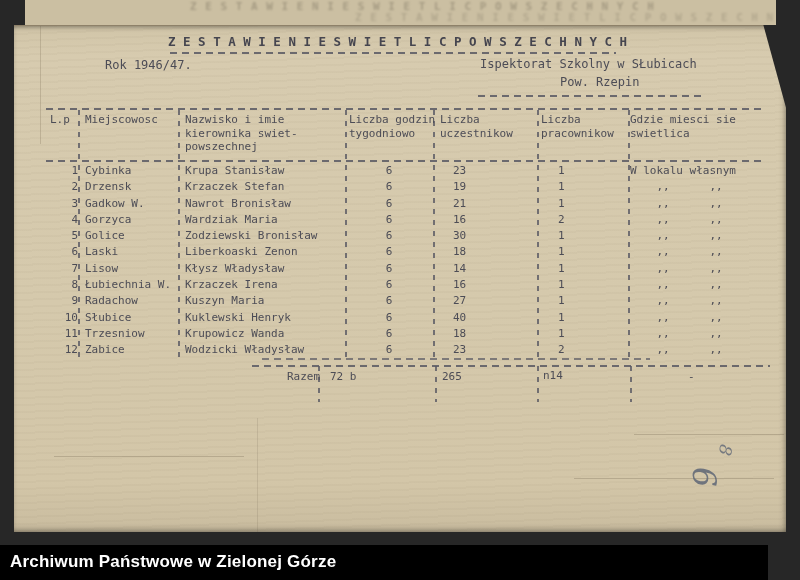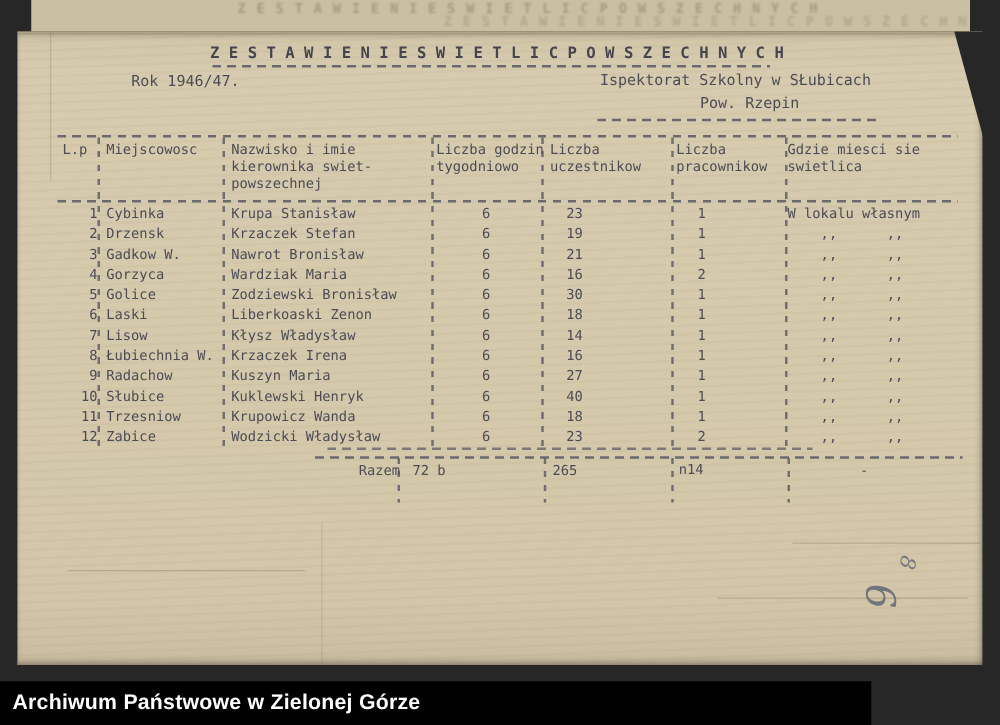"Archiwum Państwowe w Zielonej Górze" .caption-bar { width: 697px -> 768px }
